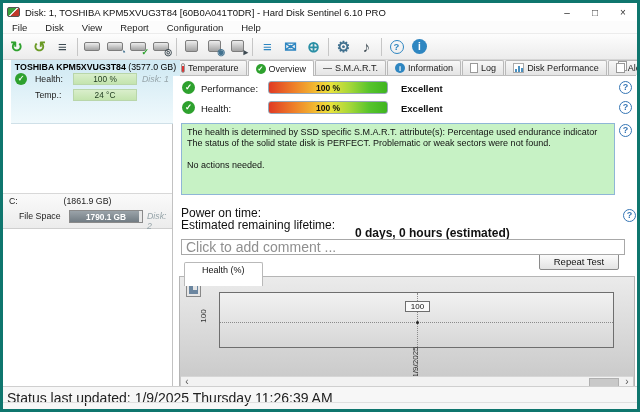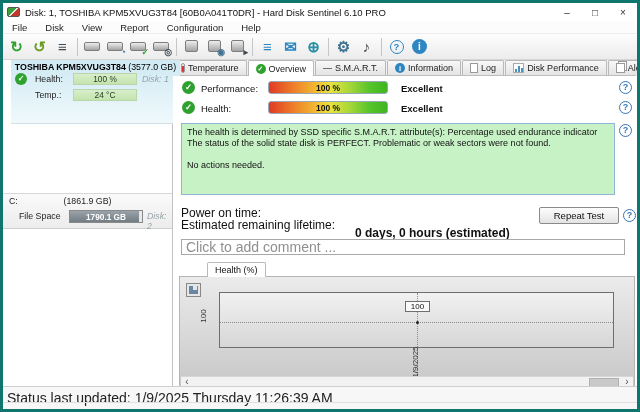"Repeat Test" .btn { margin-top: none -> 46px }
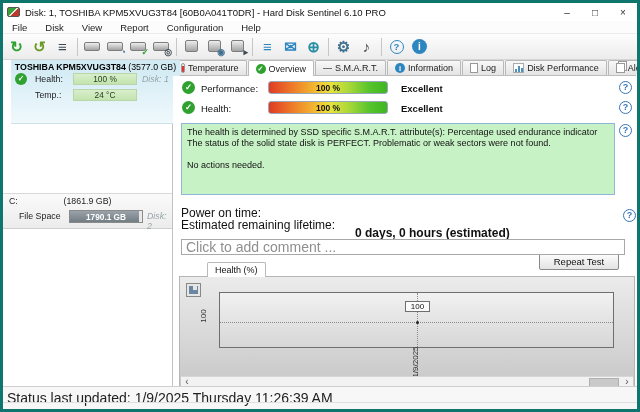"Health (%)" .hist-tab { height: 15px -> 24px; margin-left: 23px -> none; padding: 0 7px -> 0 17px }
